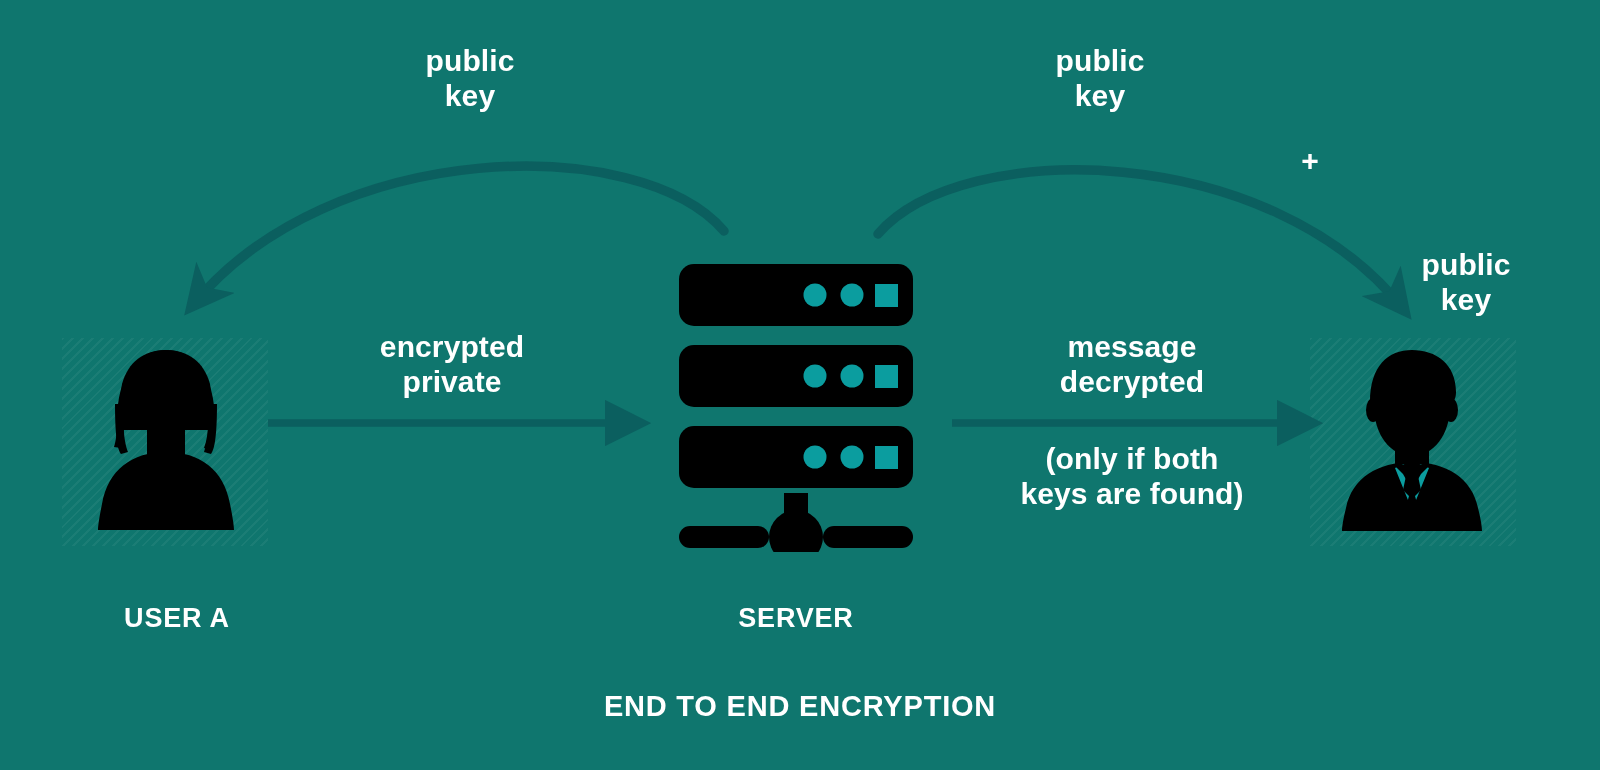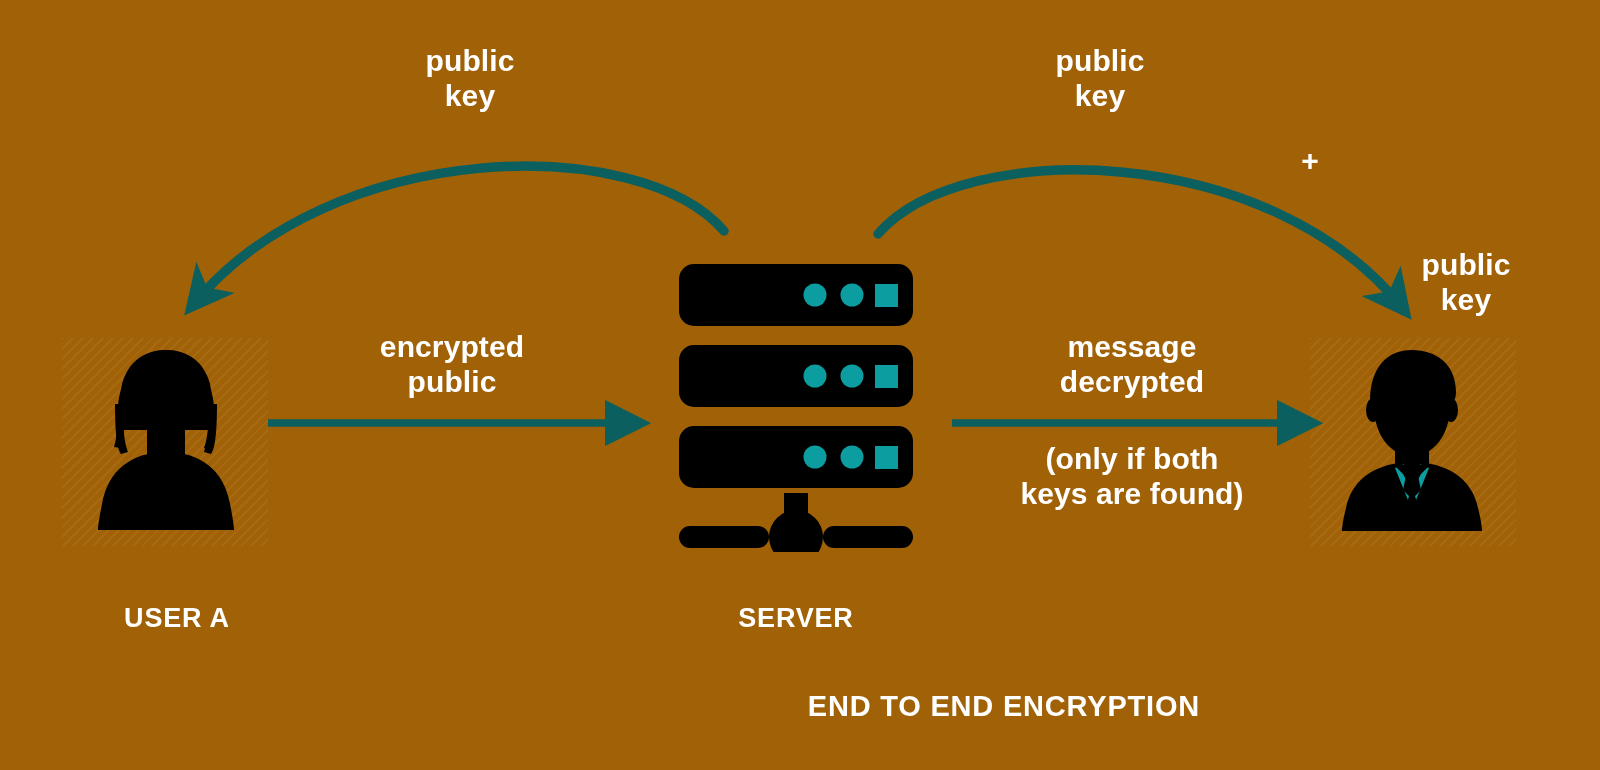"public" #stage { background: #a16207 -> #0f766e }
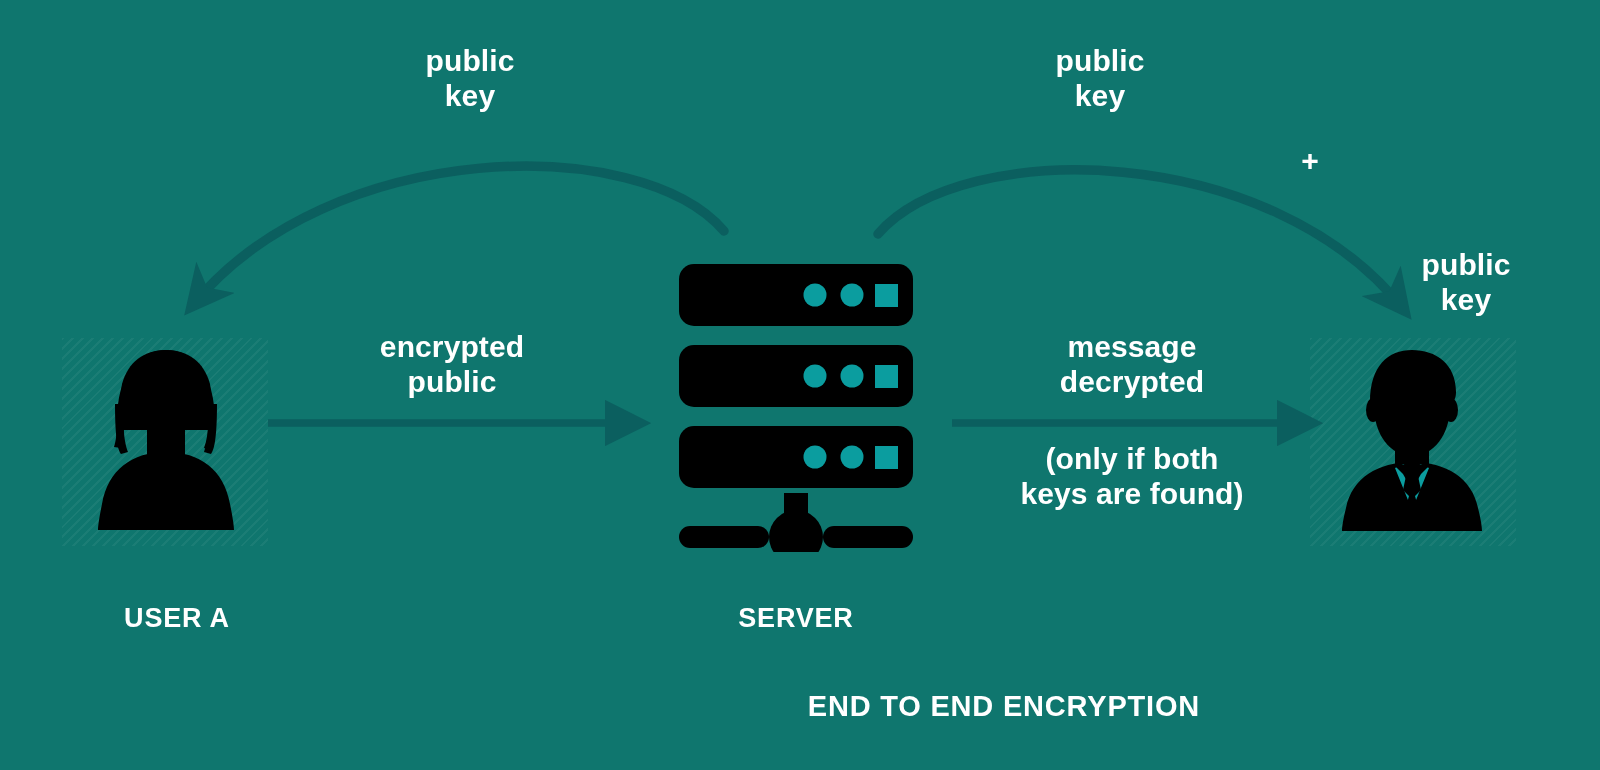"encrypted" div.lbl { text: public -> private }
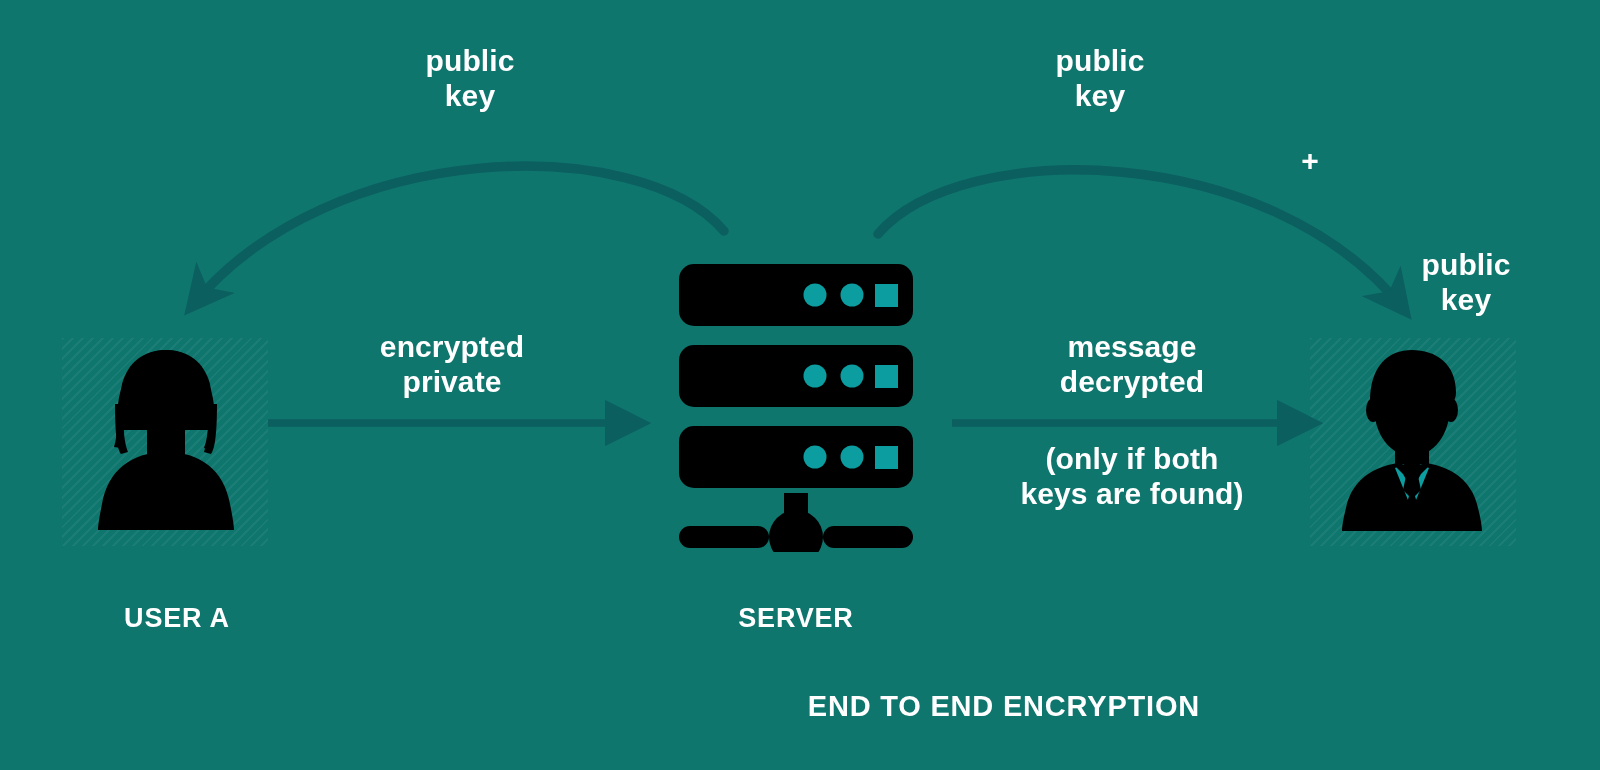"END TO END ENCRYPTION" div.lbl { text-align: right -> none }
